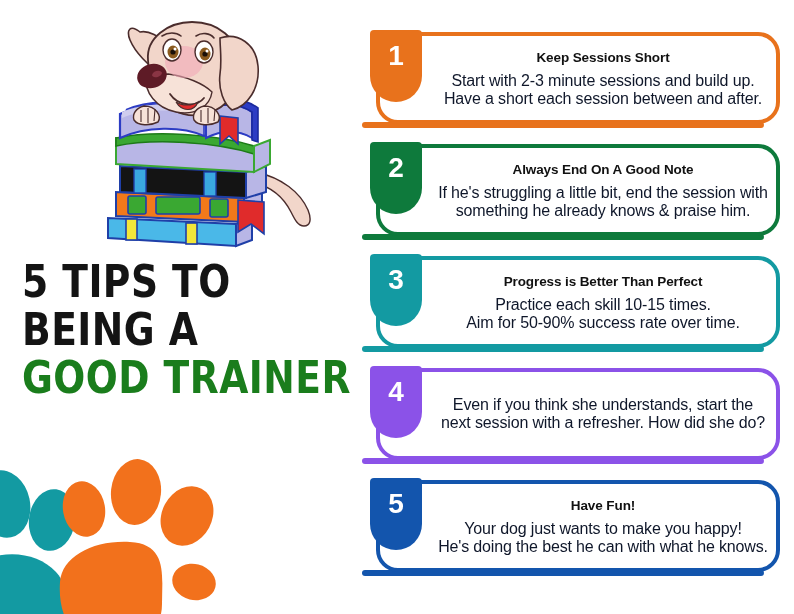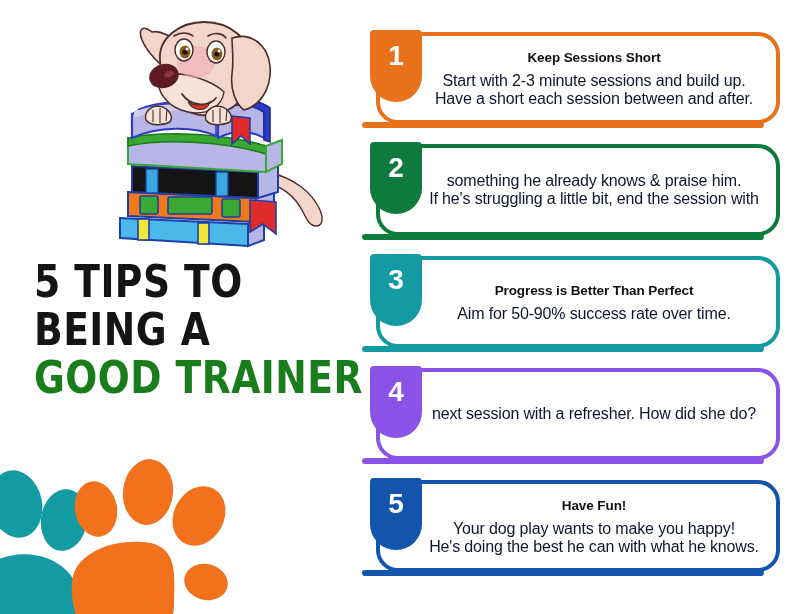"Keep Sessions Short" .tip-text-block { left: 55px -> 64px }
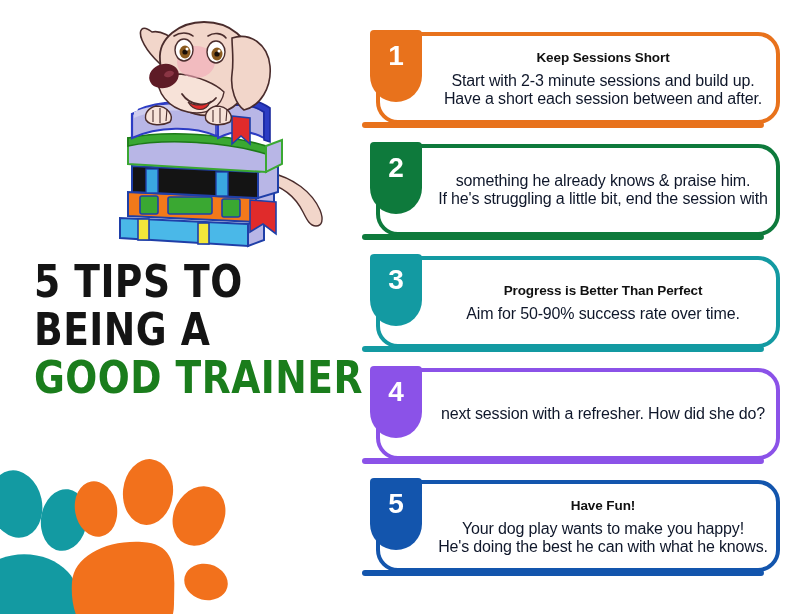"Always End On A Good" div.tip-title { html: none -> <div>Always End On A Good Note</div> }
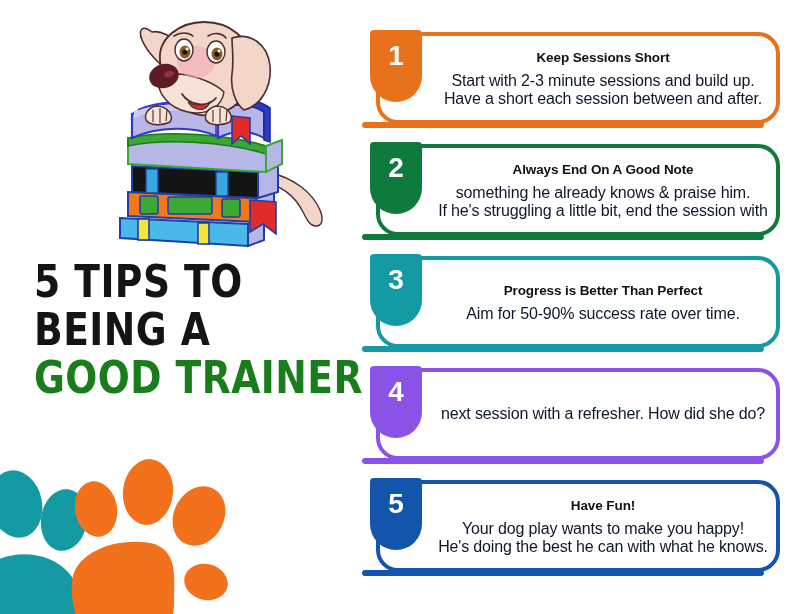"something he already knows &" span.tip-body-line { order: before "If he's struggling a little" -> after "If he's struggling a little" }
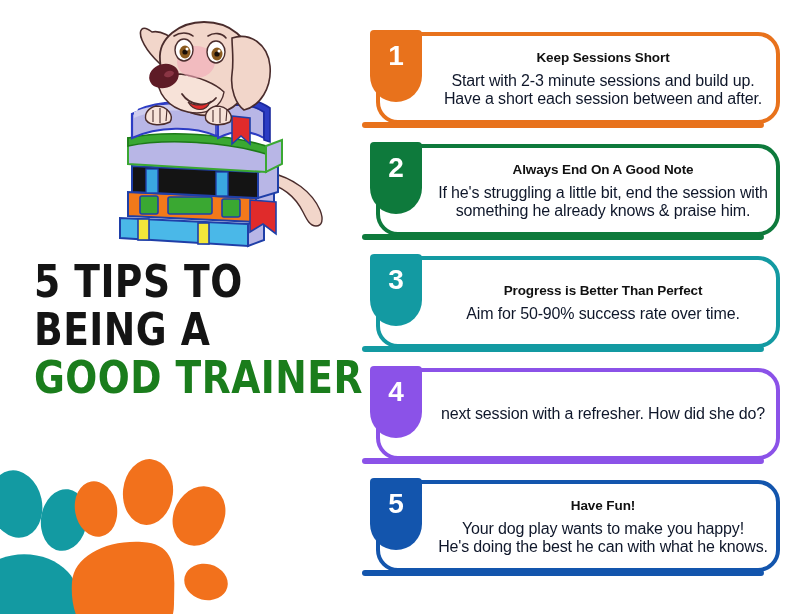"5 TIPS TO" #left-column { left: 12px -> 0 }
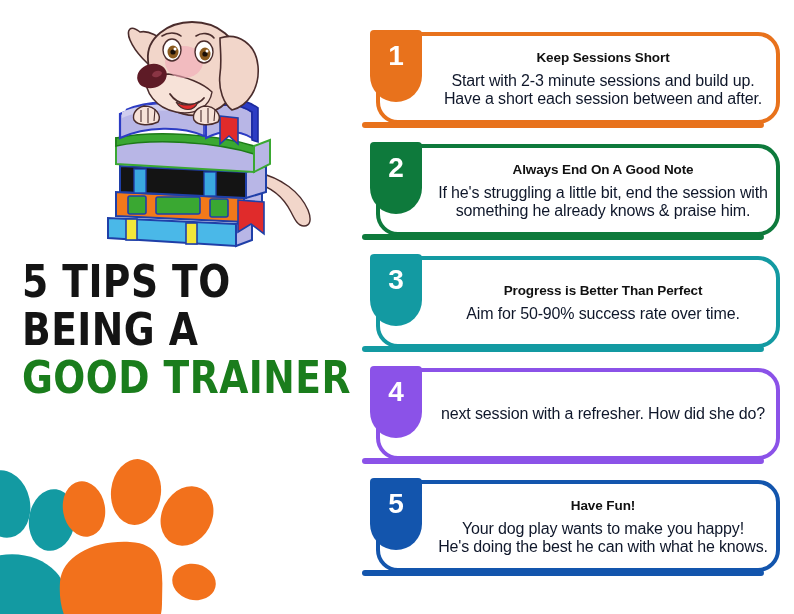"Practice each skill 10-15 times." span.tip-body-line { html: none -> <span>Practice each skill 10-15 times.</span> }
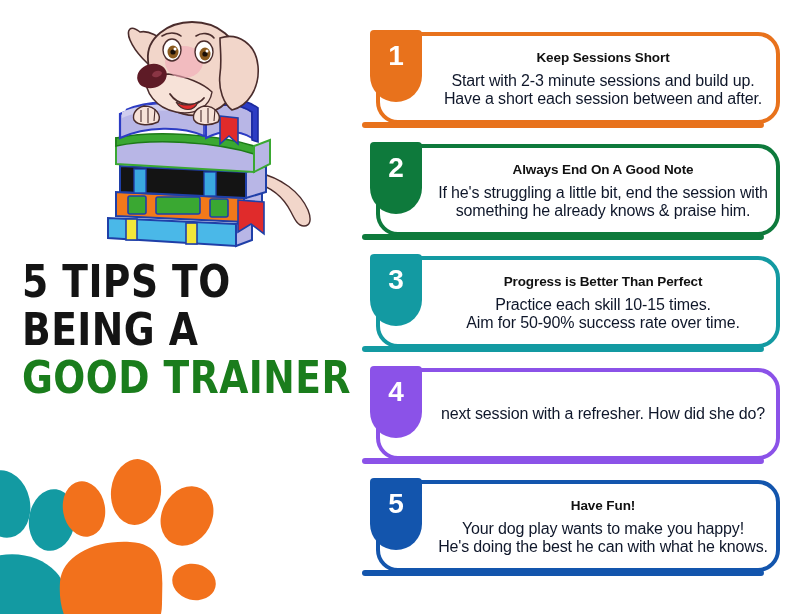"Even if you think she" span.tip-body-line { html: none -> <span>Even if you think she understands, start the</span> }
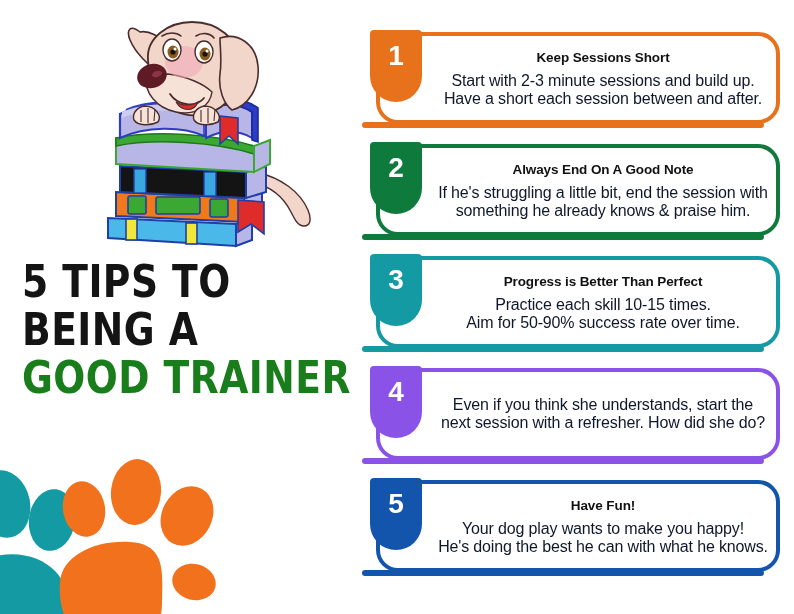"Your dog play wants to" span.tip-body-line { text: play -> just }
